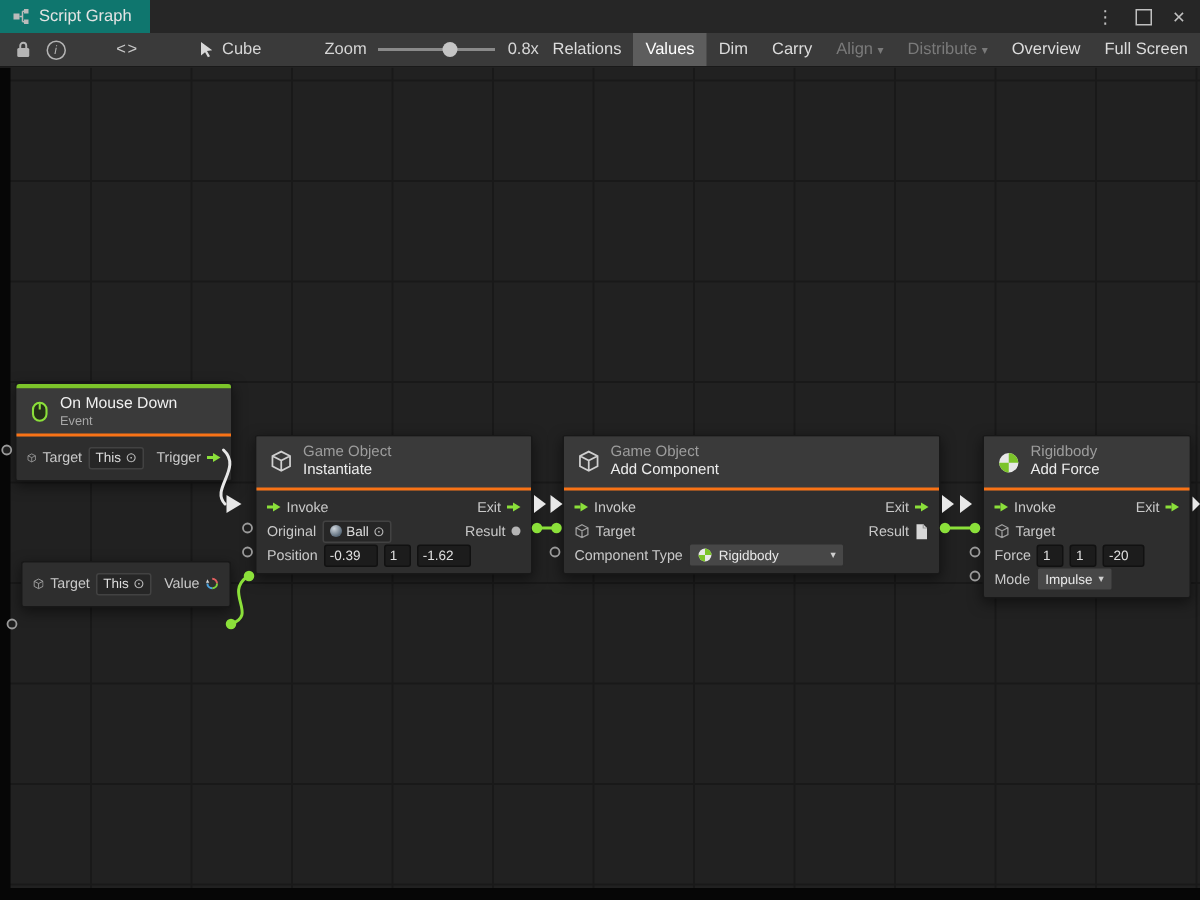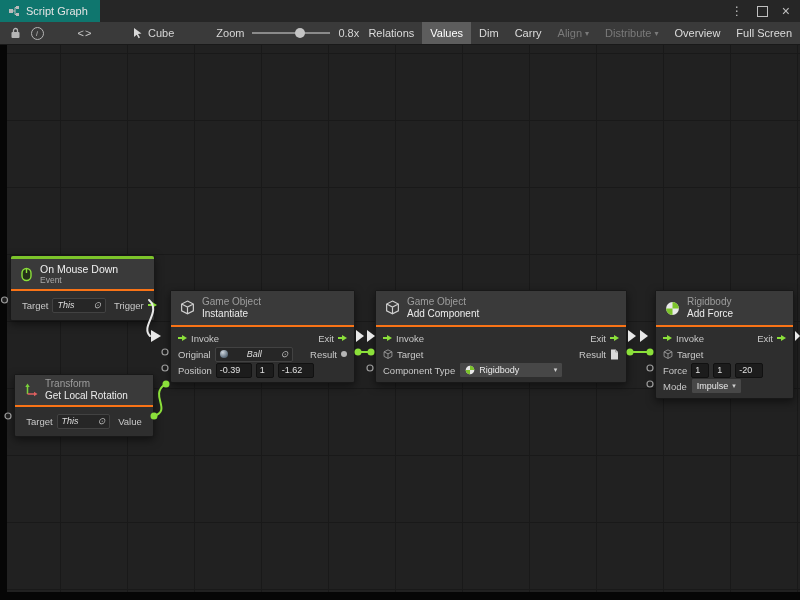"This" .chip { font-style: italic -> none; gap: 19px -> 3px }
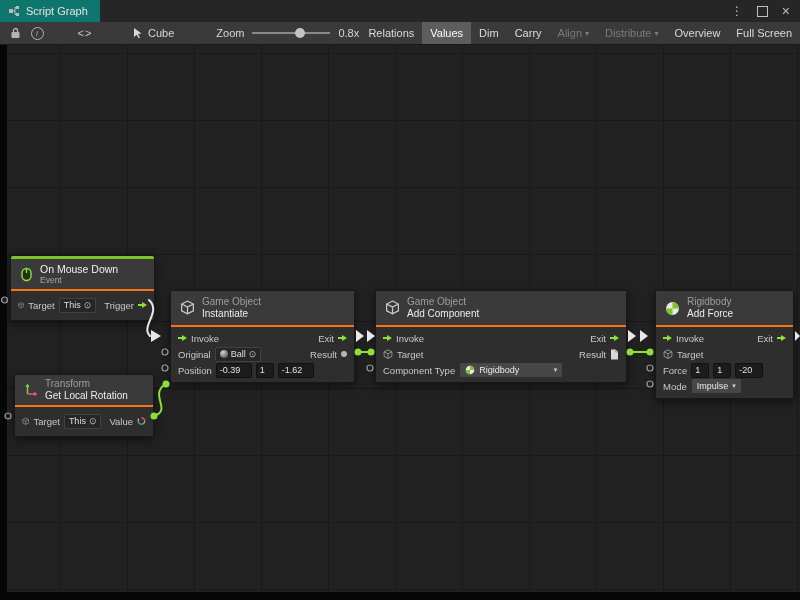"Transform" div.node-header { html: <div> <svg> <line></line> <polygon></polygon> <line></line> <polygon></polygon> </svg> <div> <span>Transform</span> <span>Get Local Rotation</span> </div> </div> -> none }
